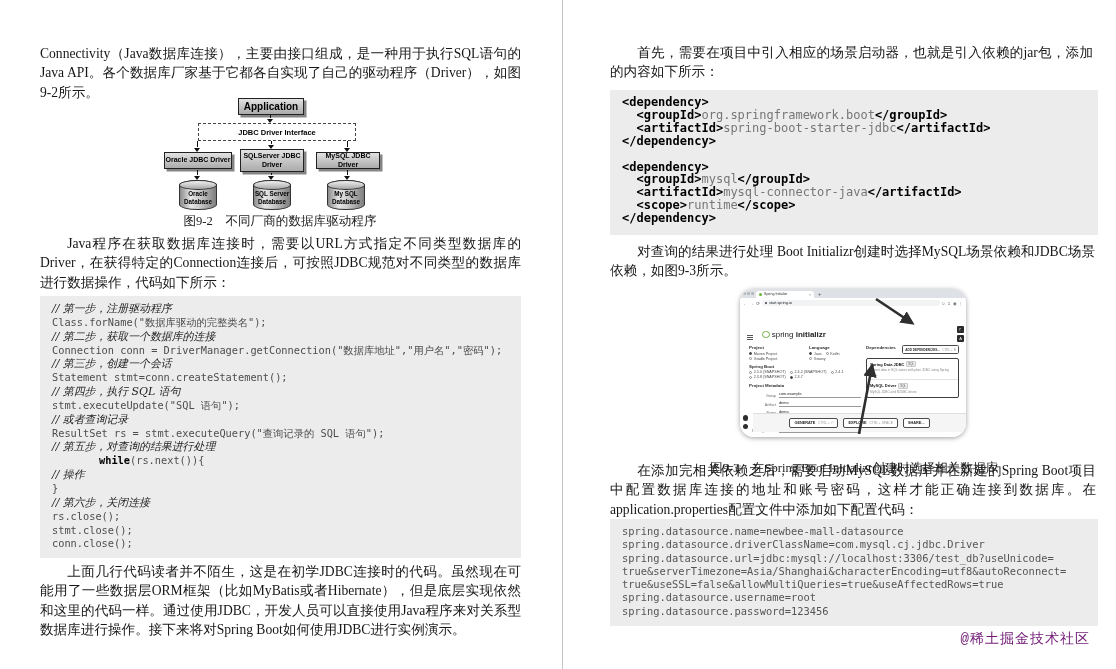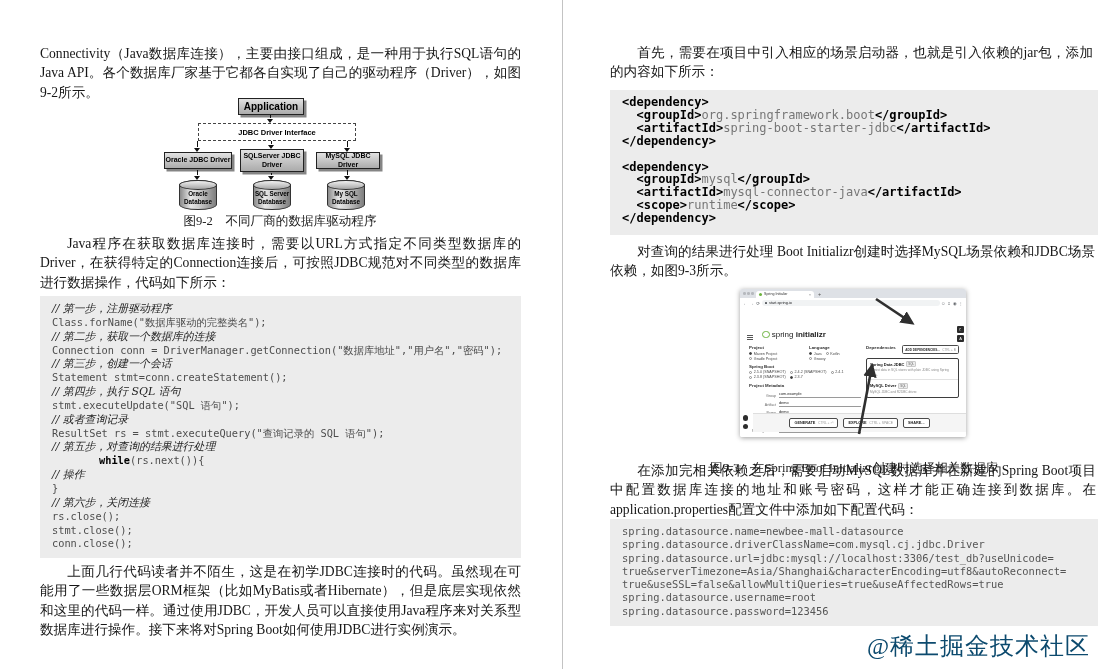"spring" .browser { border-radius: 2px -> 14px }
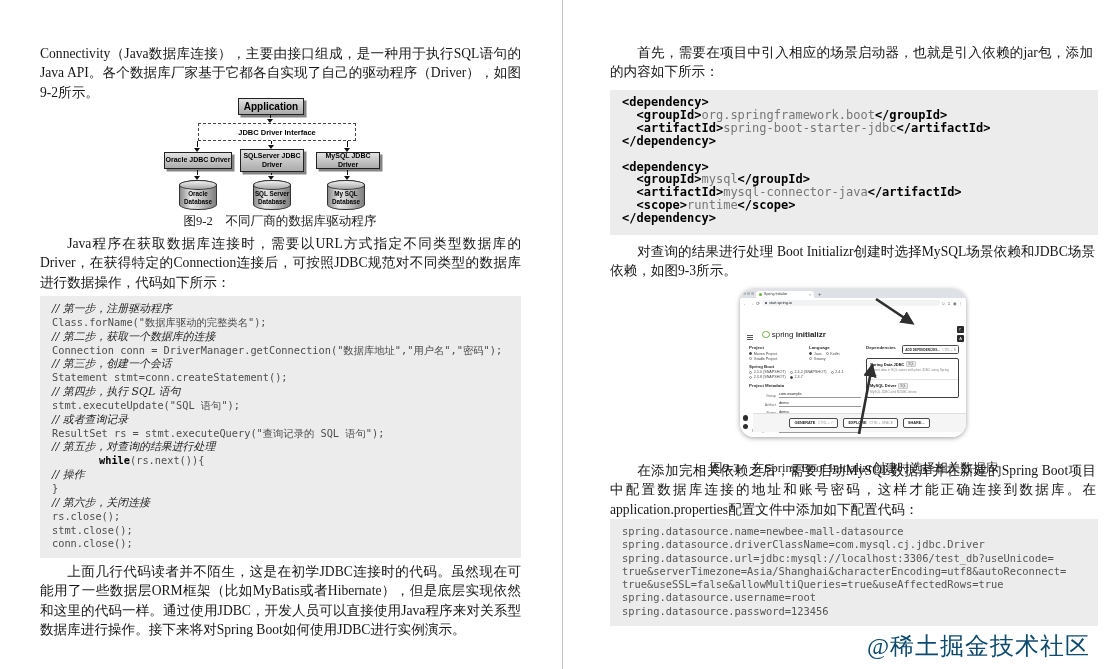"@稀土掘金技术社区" .watermark { color: #0c4a6e -> #701a75; font-family: Liberation Serif, serif -> Liberation Mono, monospace; font-size: 24px -> 14px }
